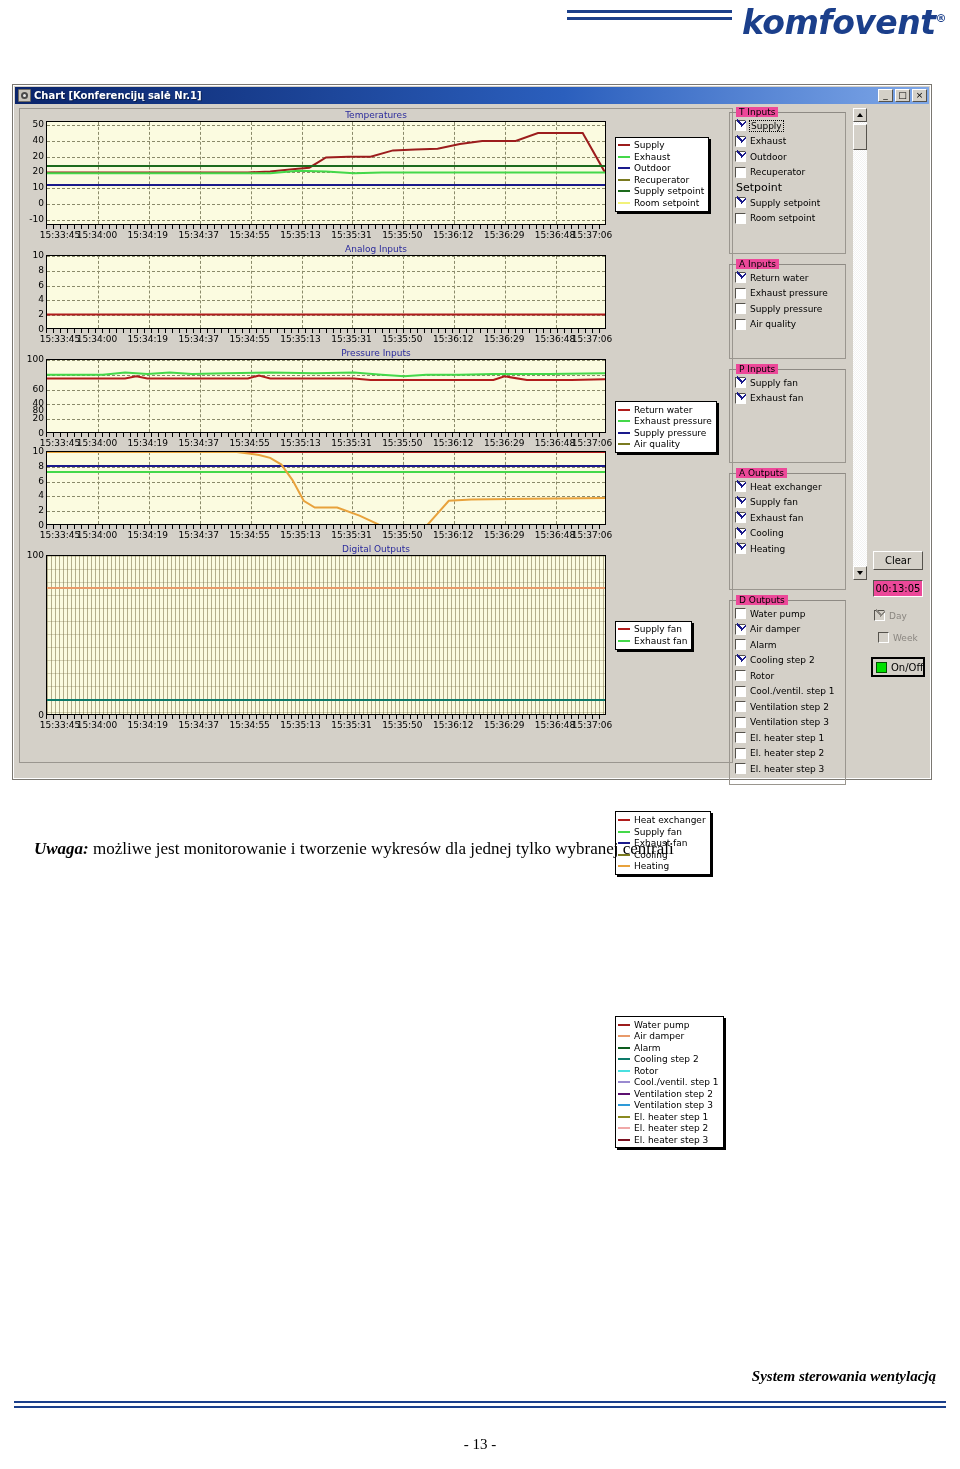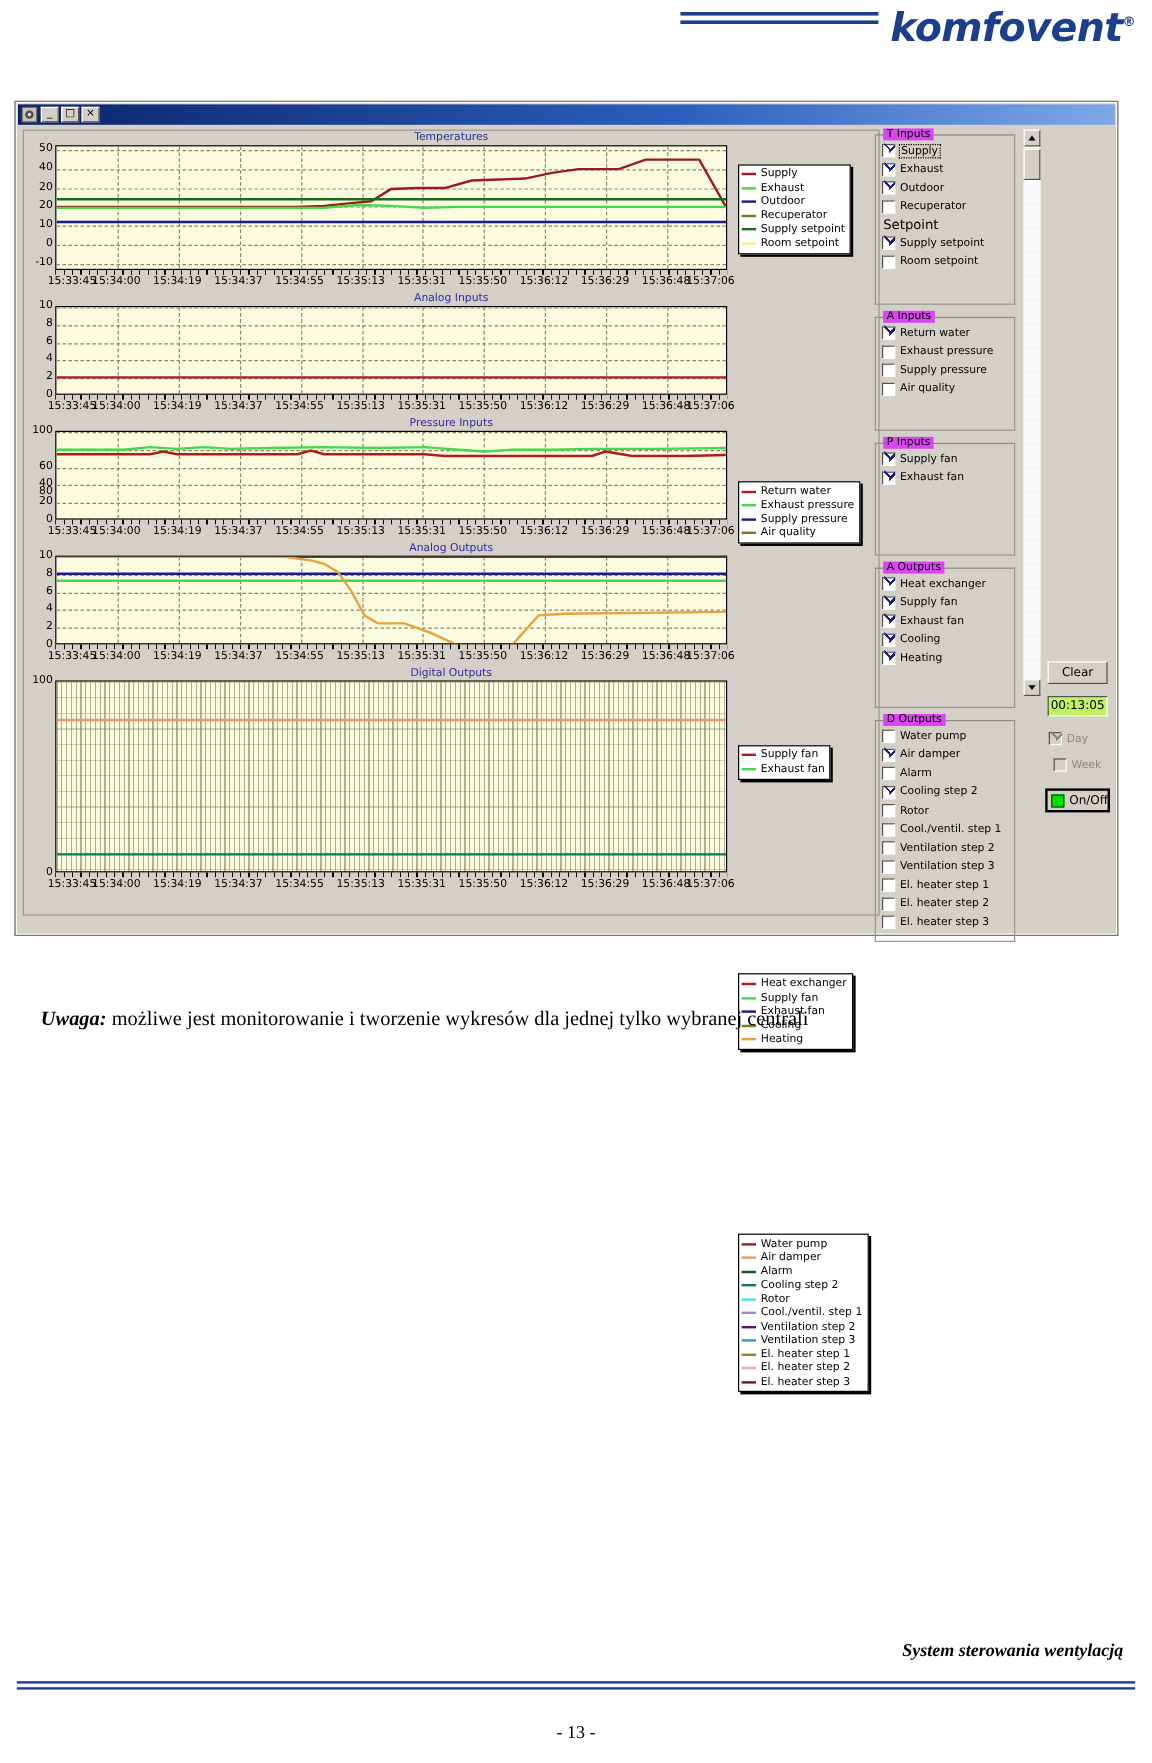"Chart [Konferencijų salė Nr.1]" span.ttext { html: none -> <span>Chart [Konferencijų salė Nr.1]</span> }
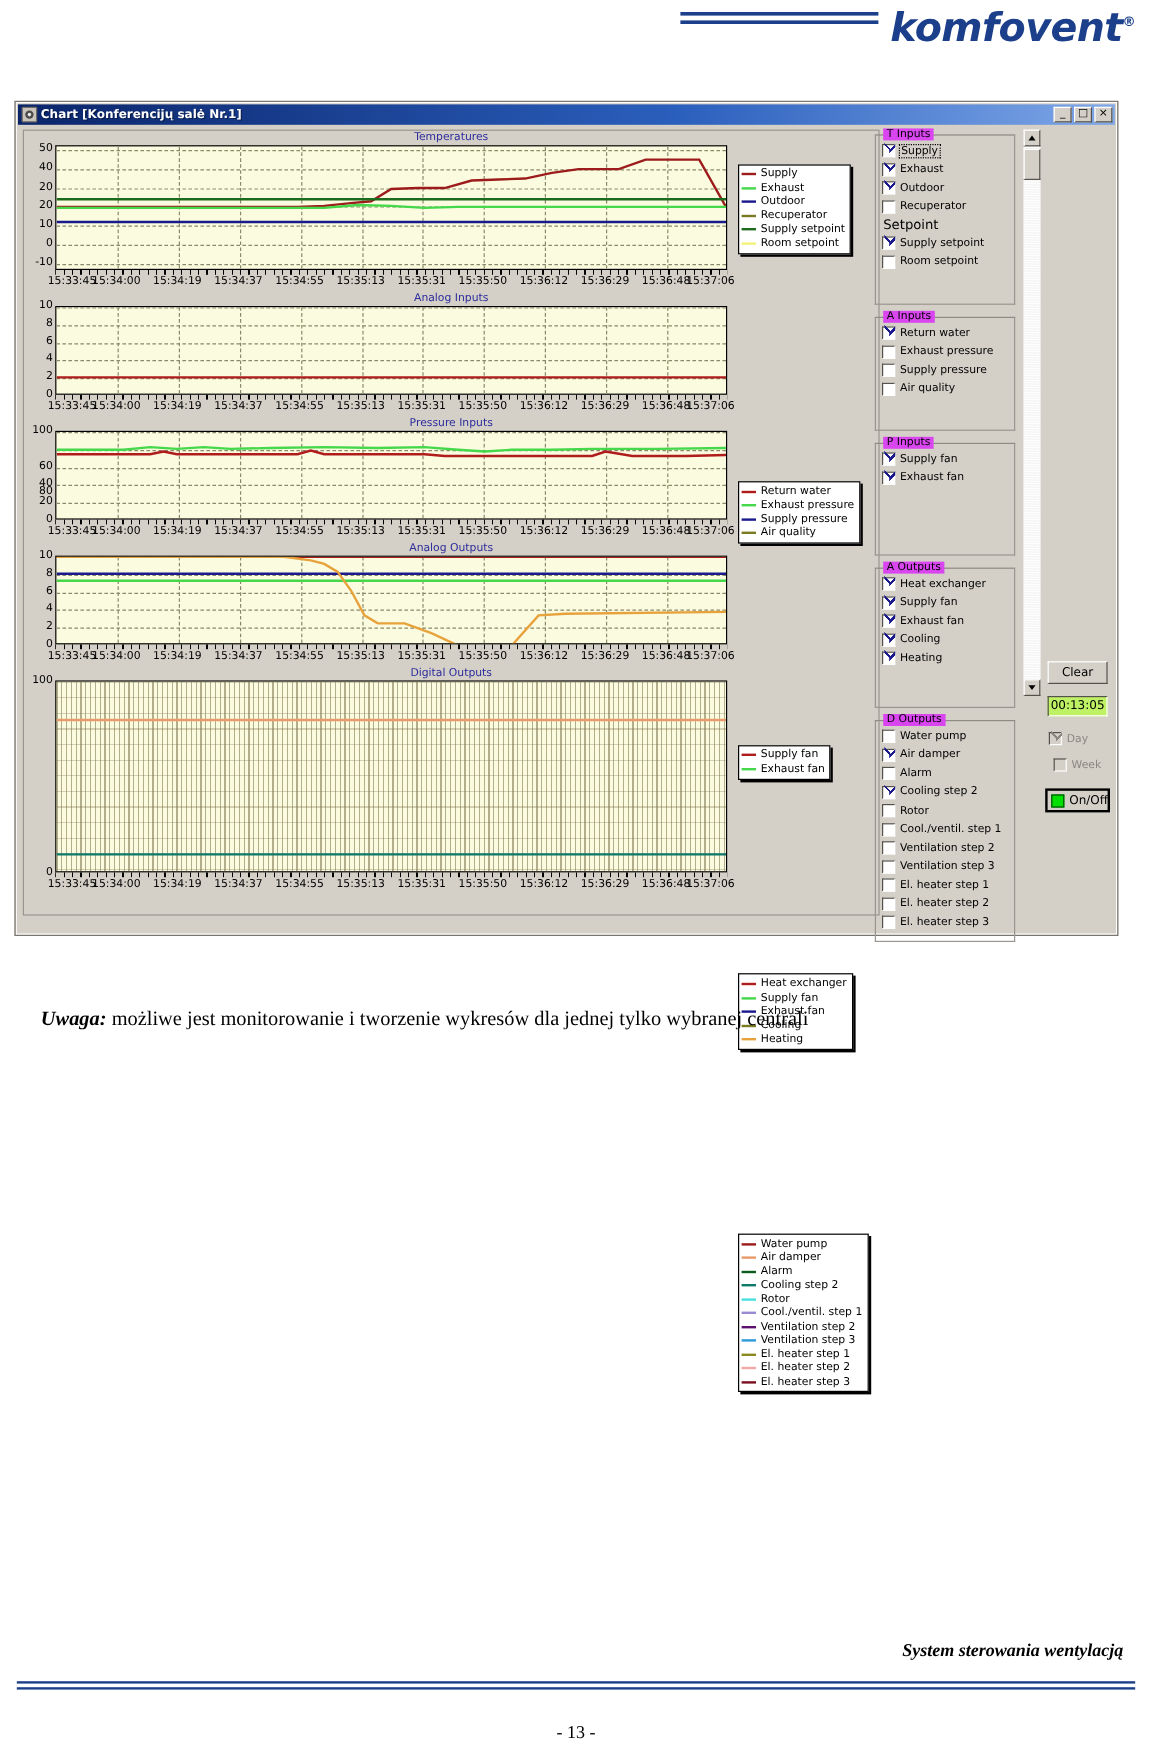"T Inputs" .grp > .glabel { background: #d946ef -> #ec4899 }
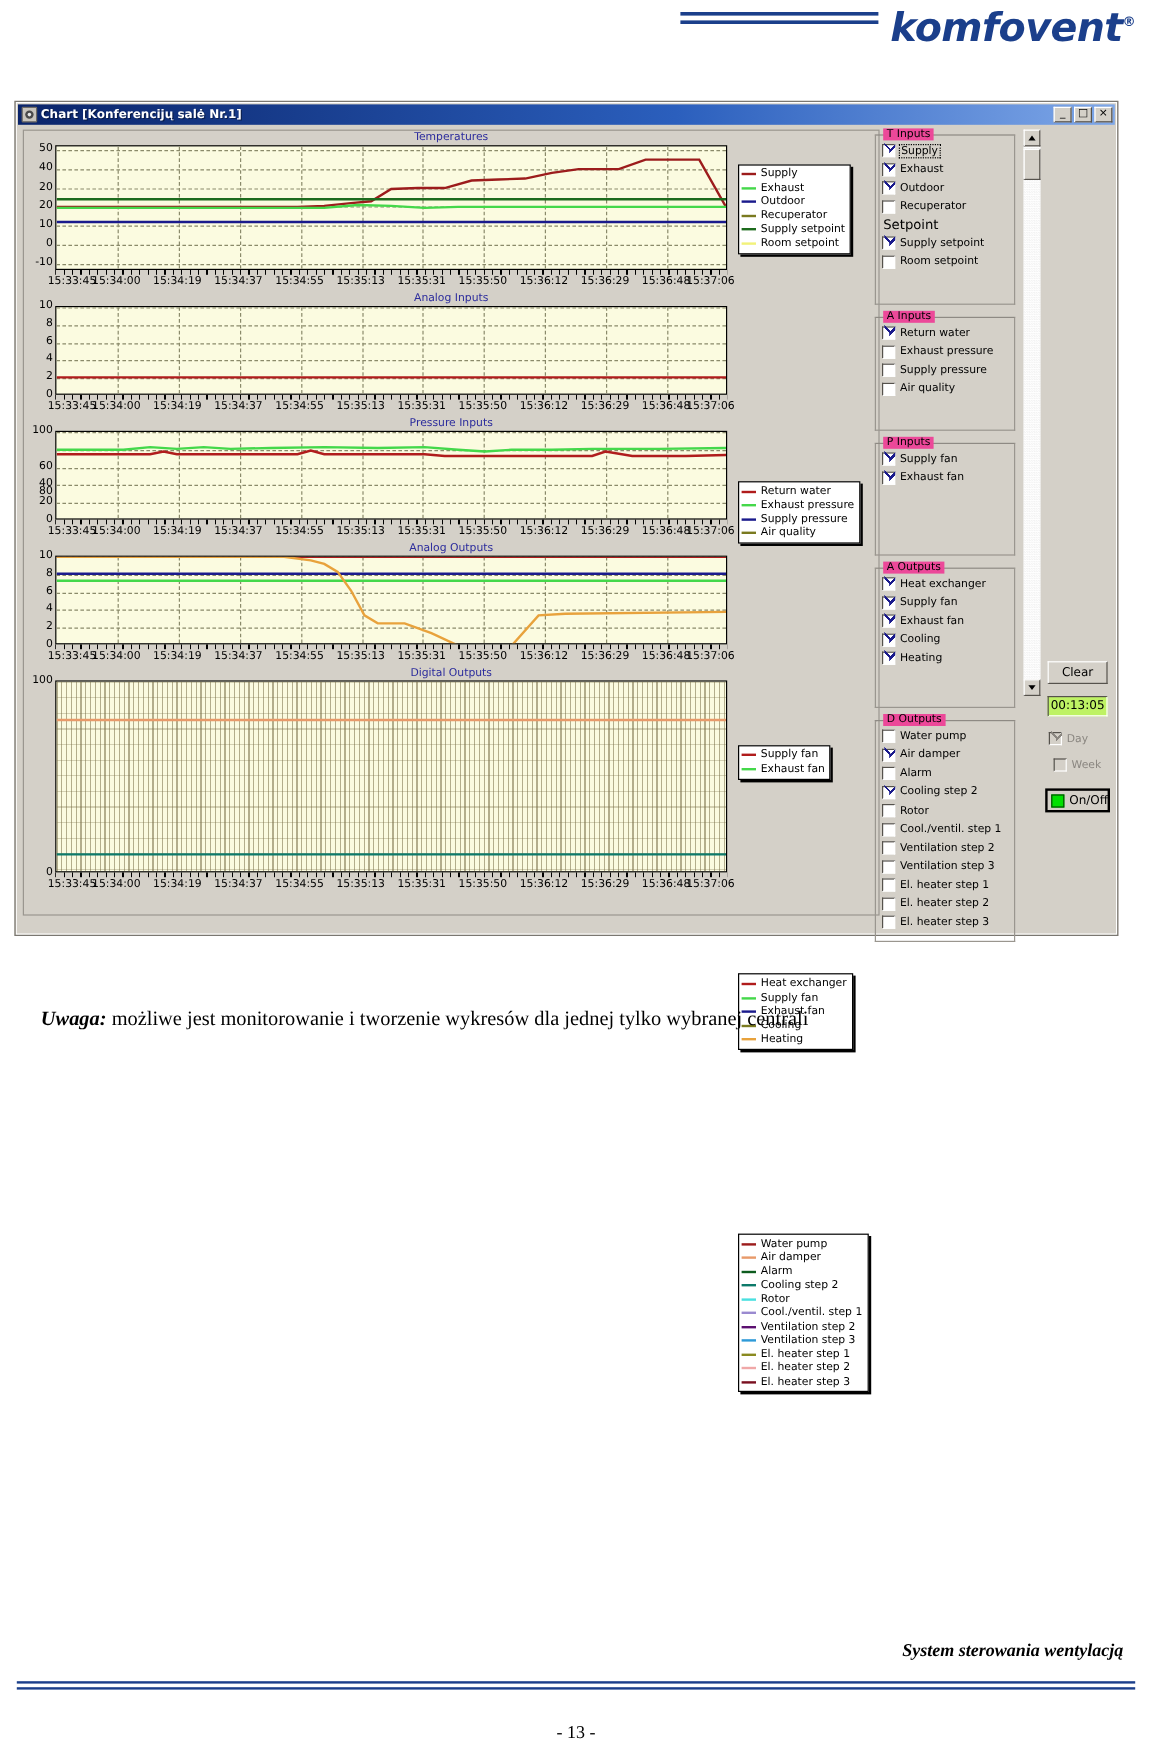"Analog Outputs" div.chart-title { html: <div>Analog Outputs</div> -> none }
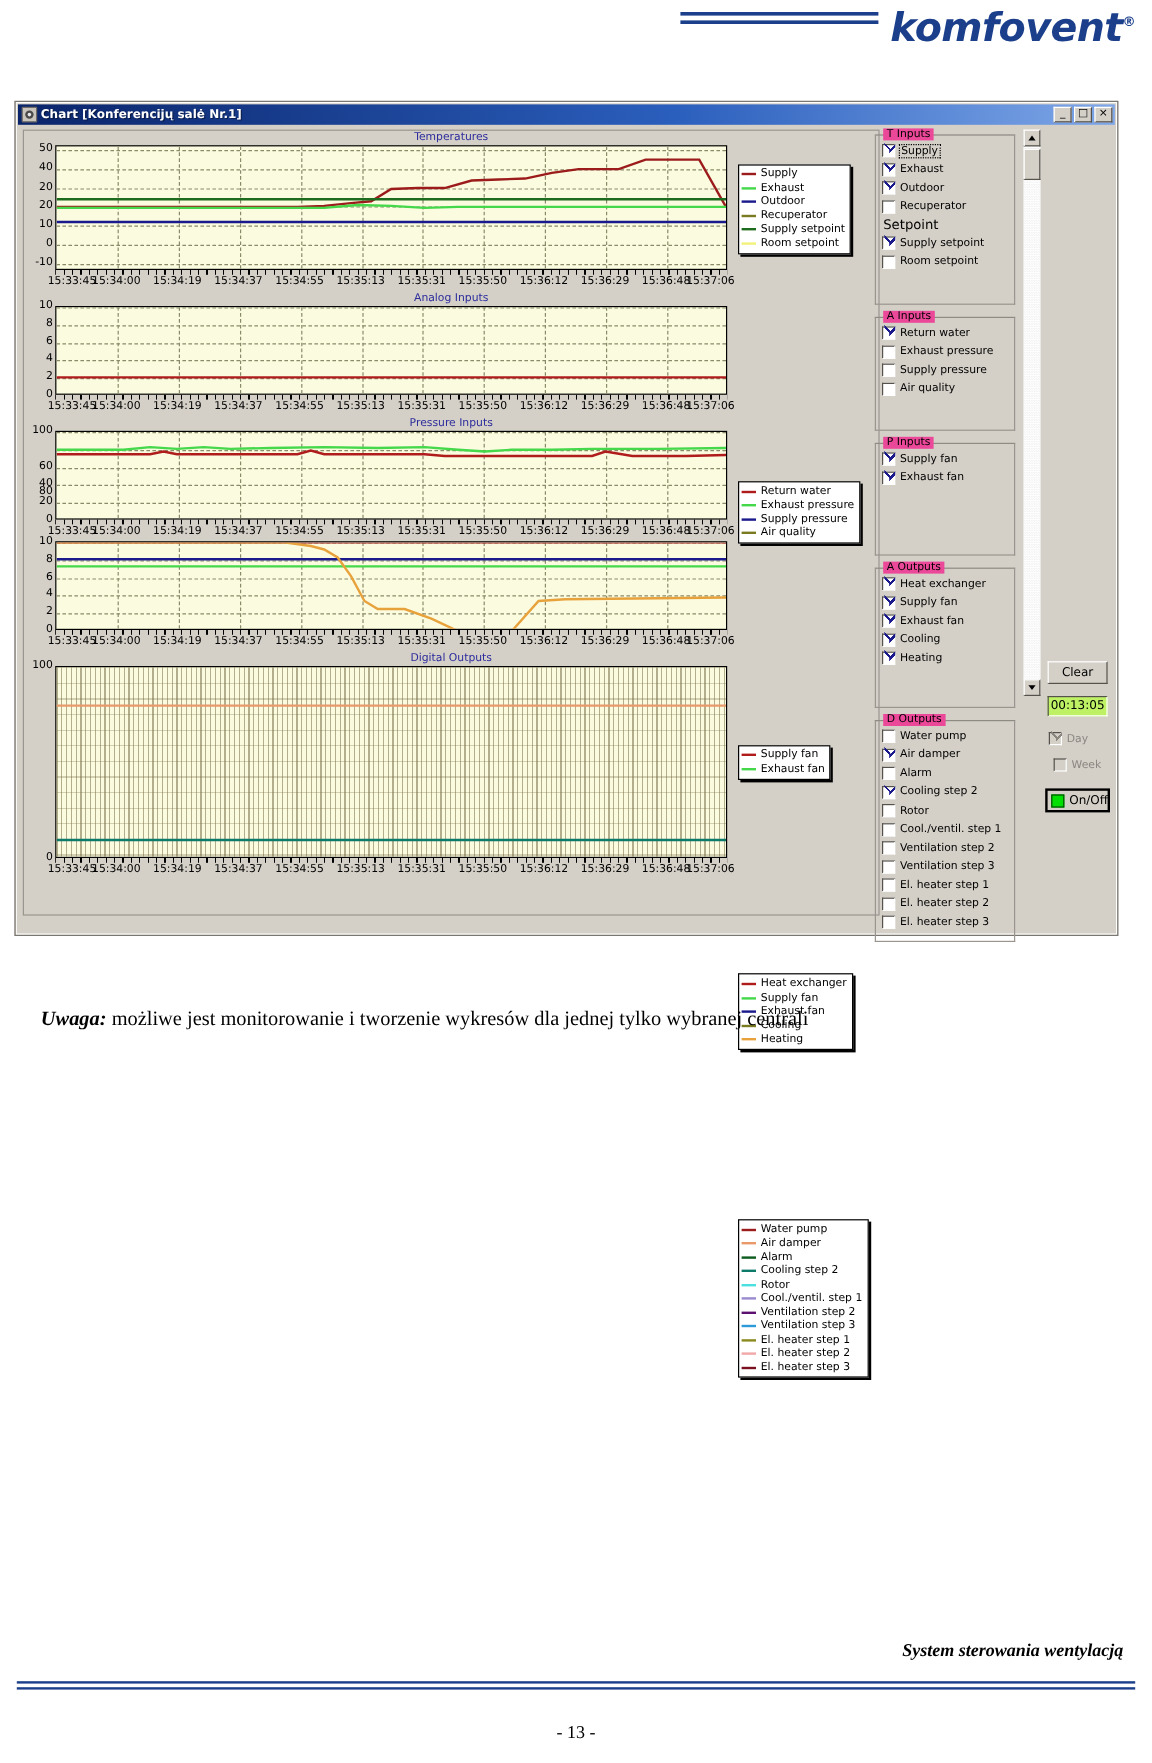"00:13:05" .field { background: #bef264 -> #ec4899 }
